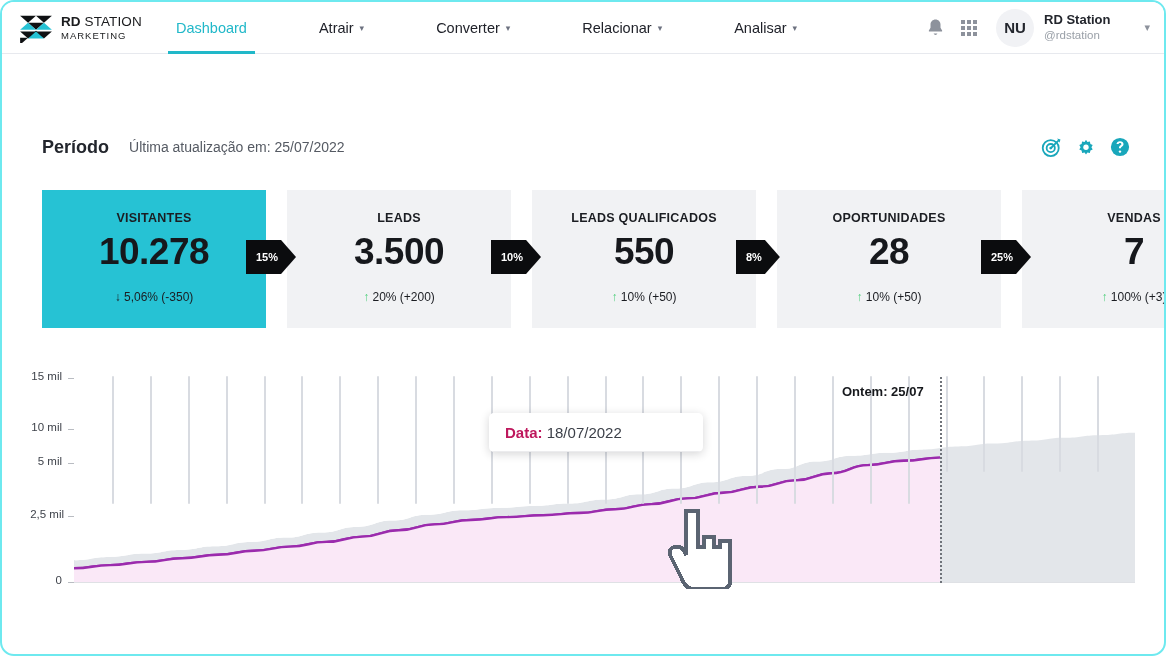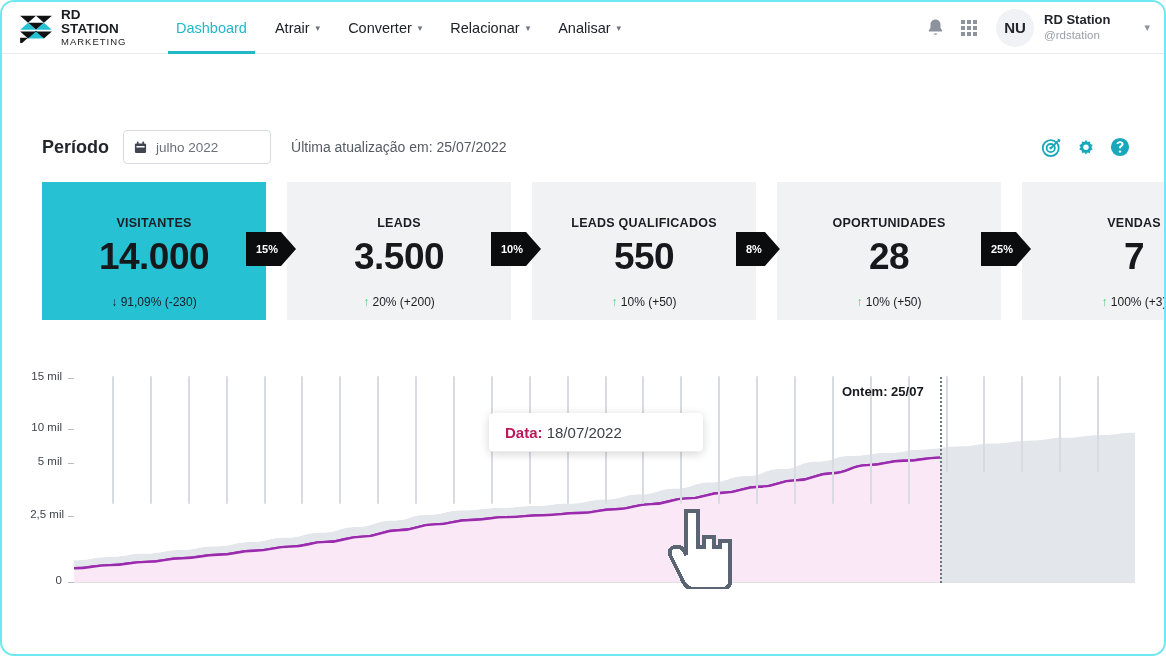"STATION" .brand-line1 .thin { font-weight: bold -> normal }
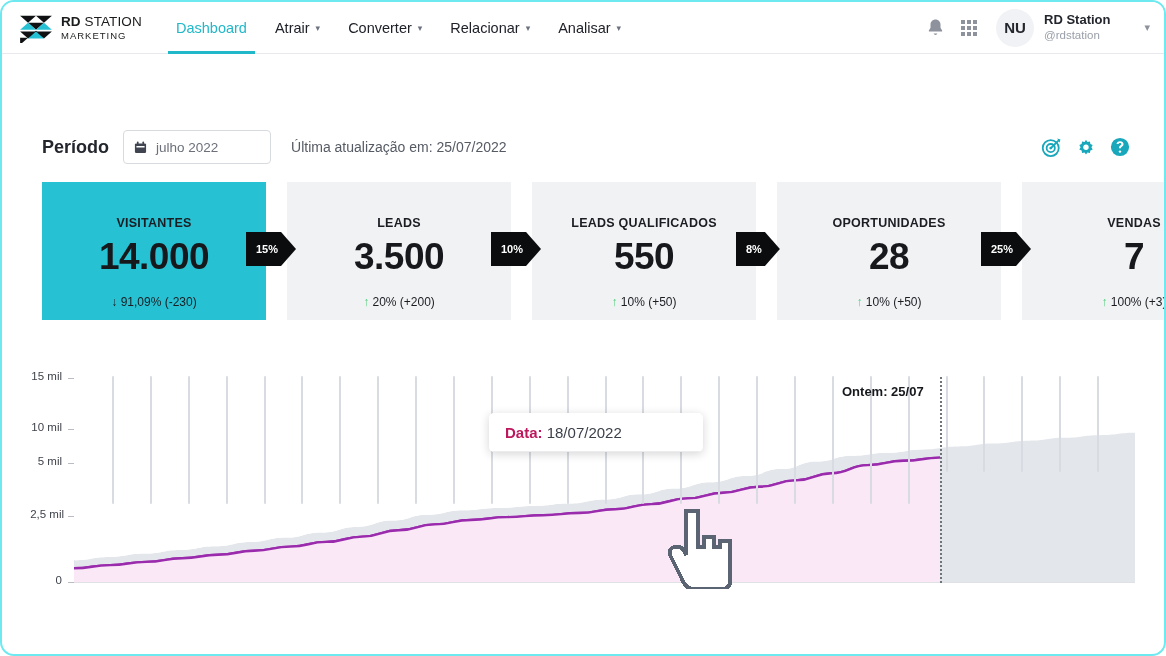"Dashboard" .nav { gap: none -> 44px }
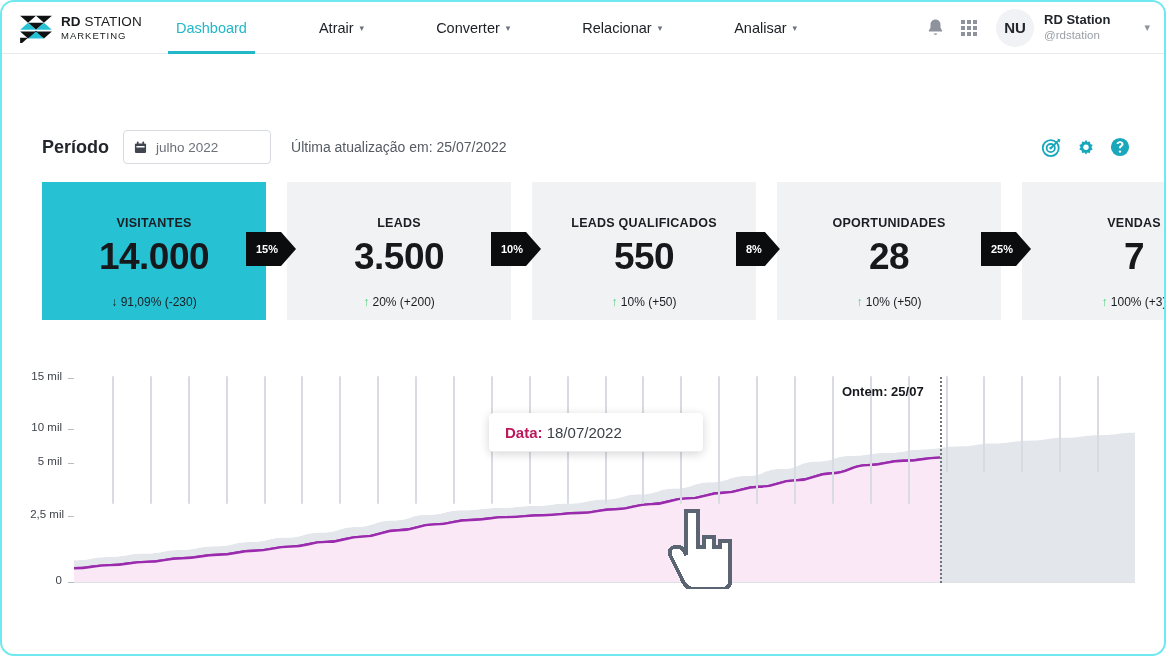"julho 2022" div.period-select { html: <div> <svg> <rect></rect> <rect></rect> <rect></rect> <rect></rect> </svg> <span>julho 2022</span> </div> -> none }
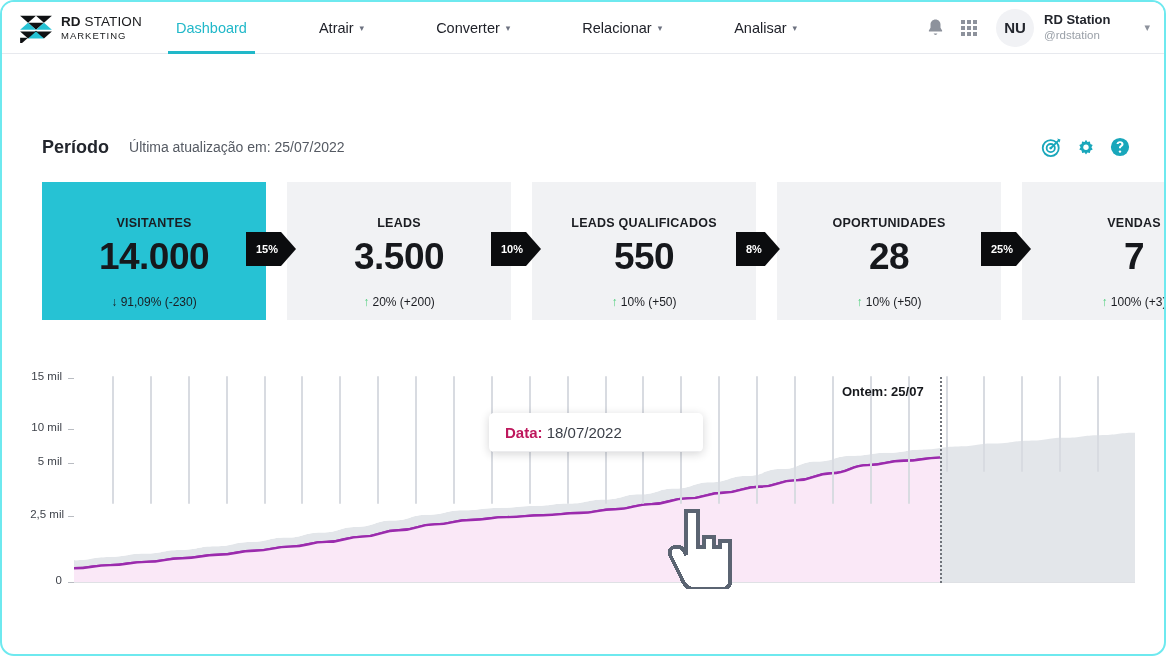"VISITANTES" .card { margin-top: none -> 8px; padding-top: 34px -> 21px }
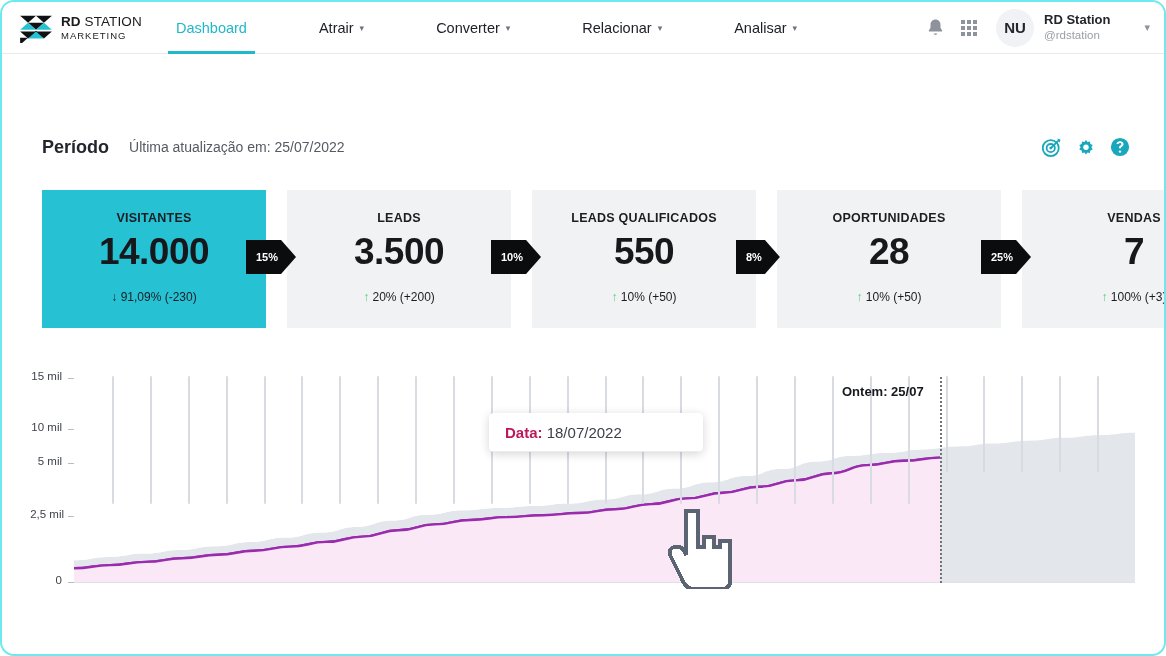"14.000" div.card-value { text: 14.000 -> 10.278 }
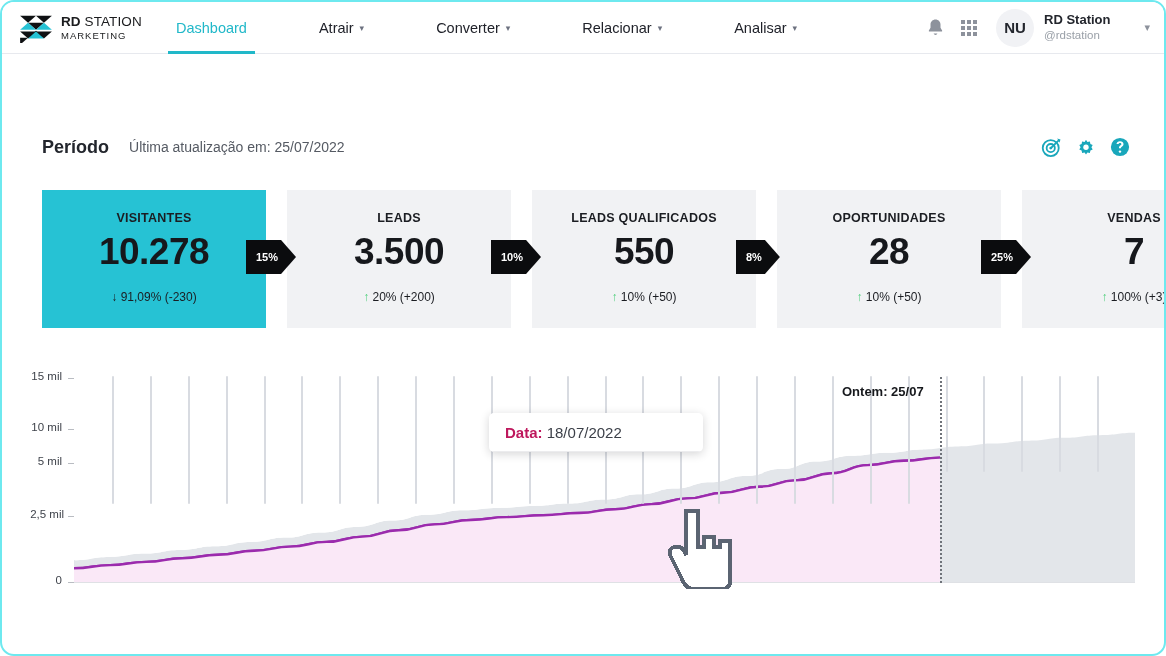"91,09% (-230)" span { text: 91,09% (-230 -> 5,06% (-350 }
